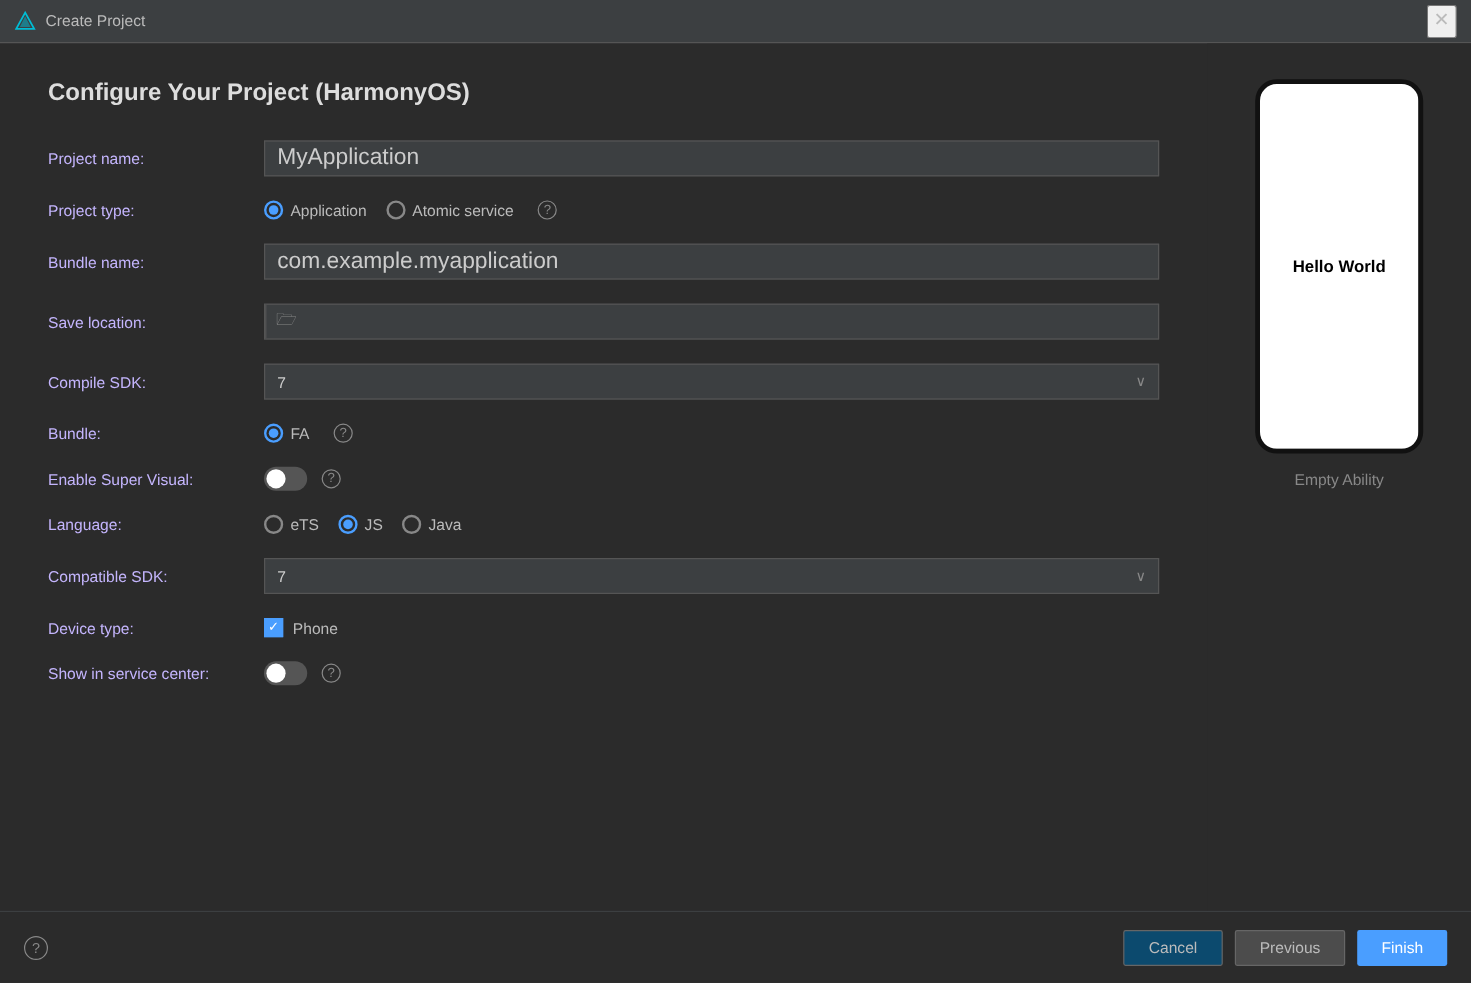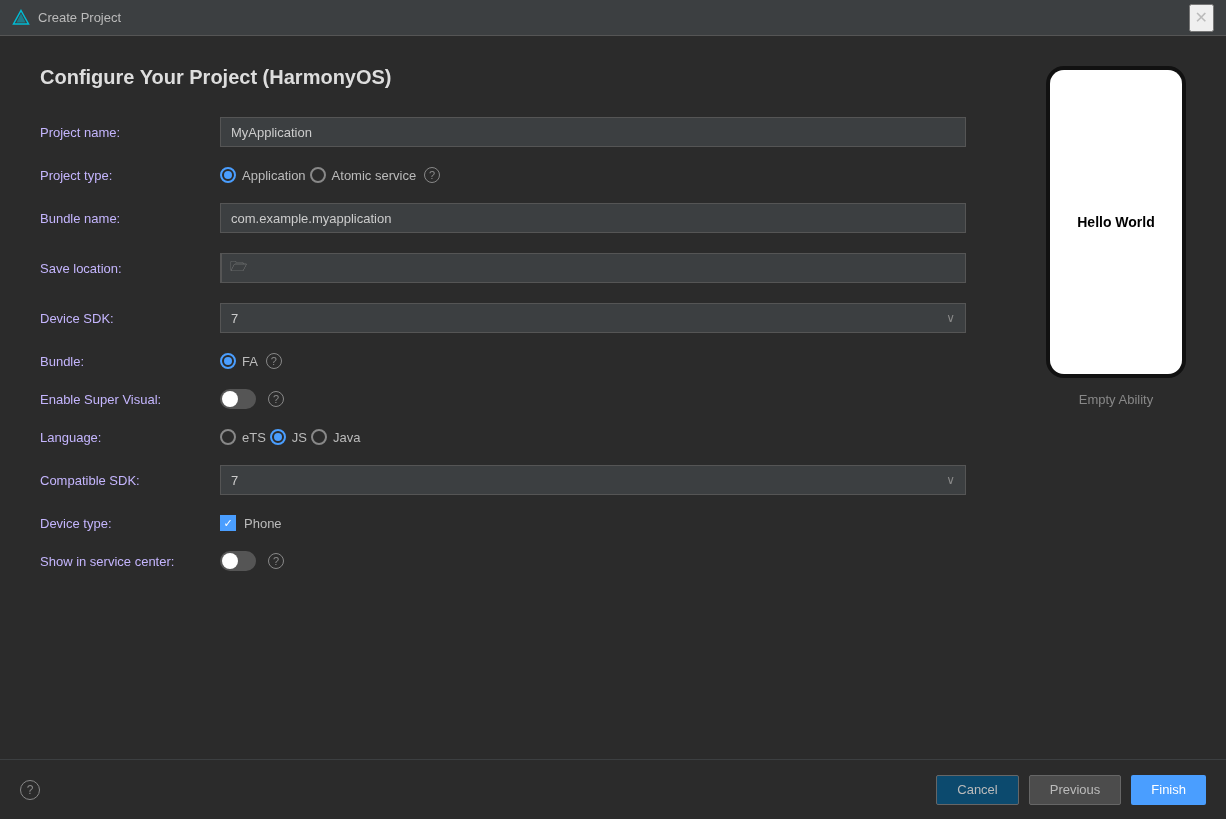"MyApplication" .text-input { font-size: 13px -> 19px }
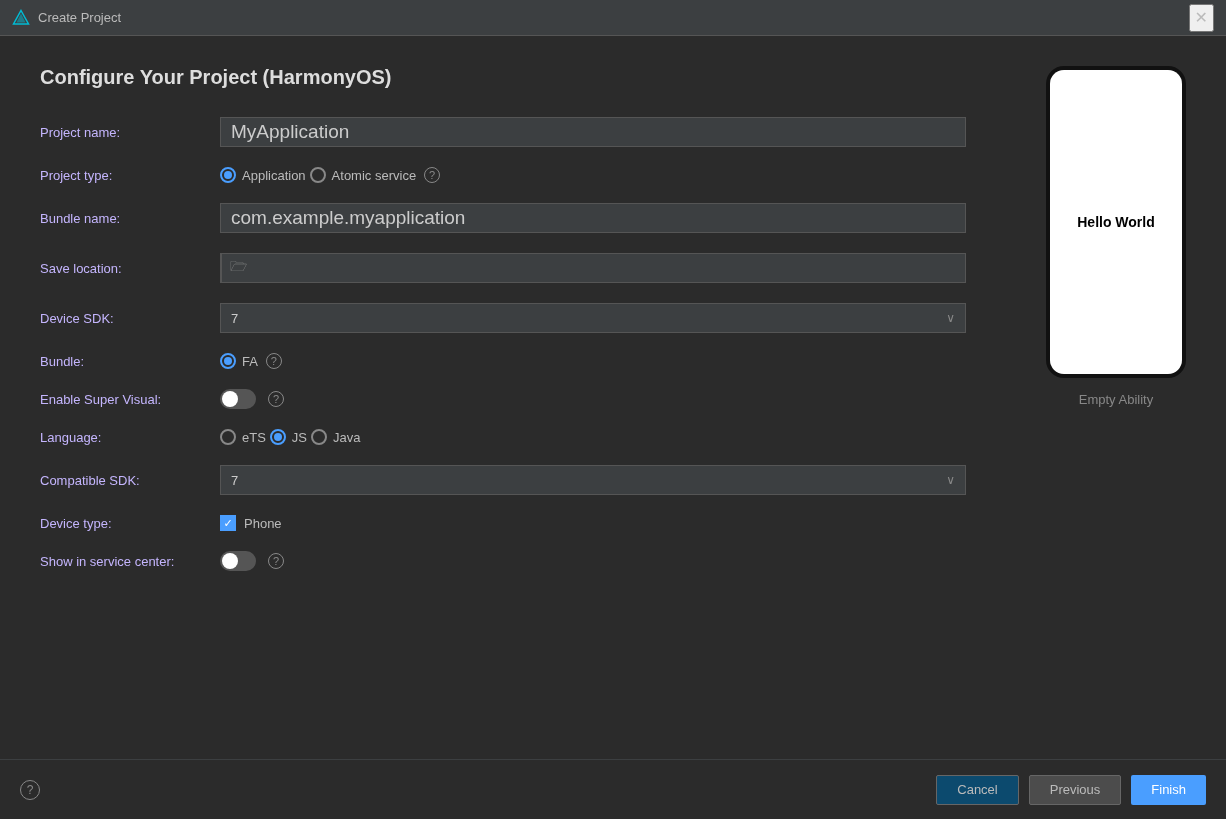"Application" .radio-group { gap: 4px -> 16px }
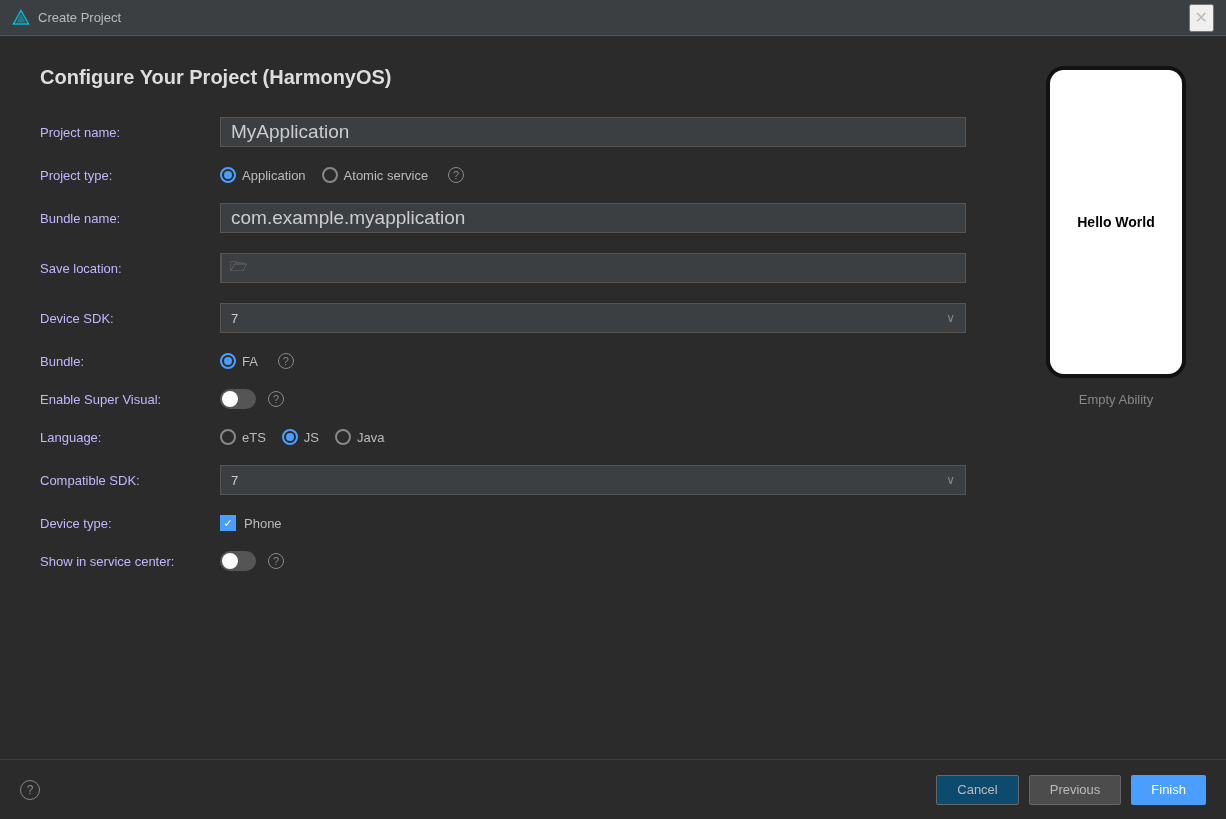"Device SDK:" div.form-label { text: Device -> Compile }
